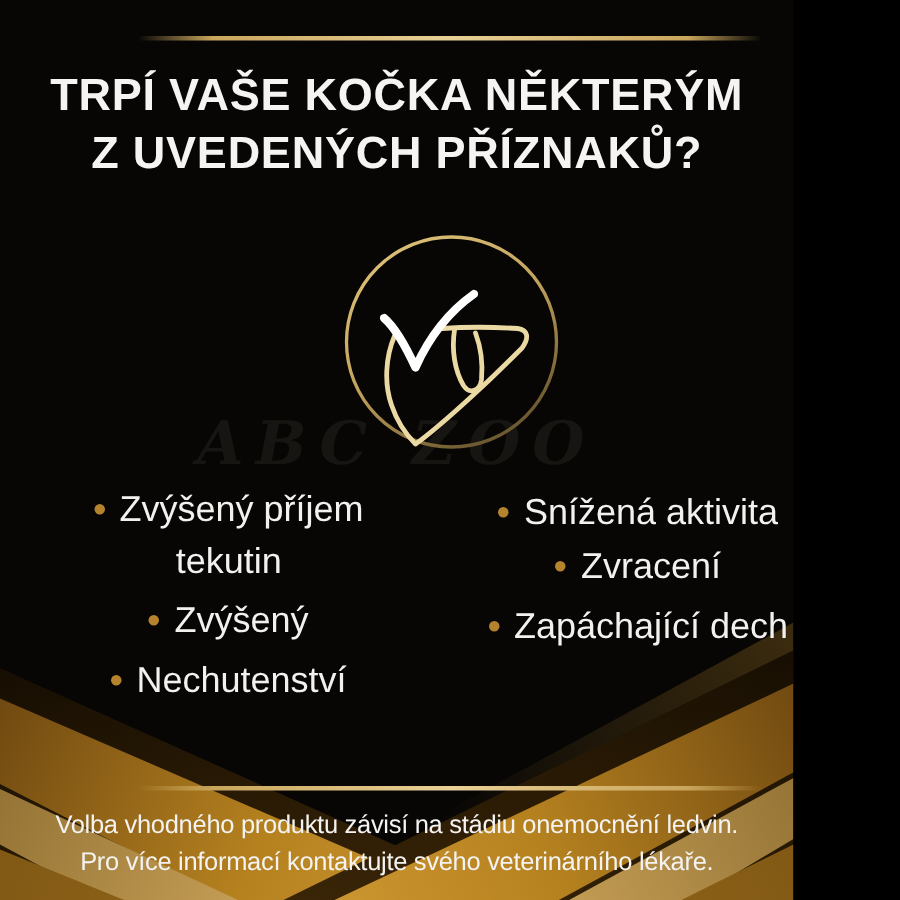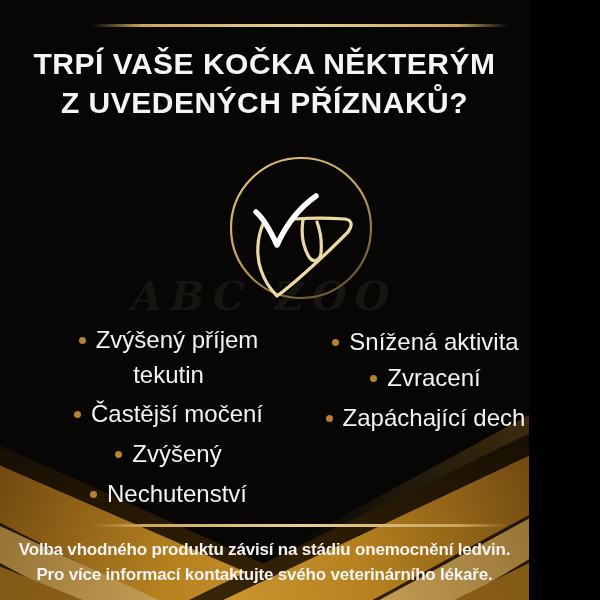"Zvýšený příjem tekutin" .col-left { left: 36px -> 20px }
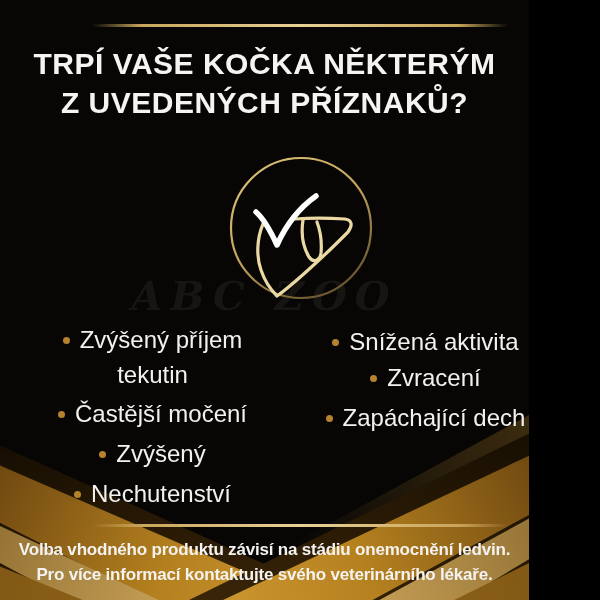"Častější močení" div.li { html: <div> <span></span><span>Častější močení</span> </div> -> none }
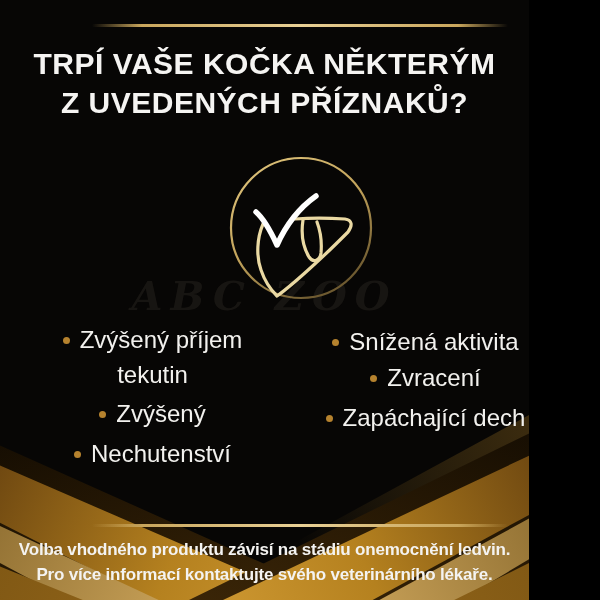"Volba vhodného produktu závisí na" .footer { font-weight: 700 -> 400 }
